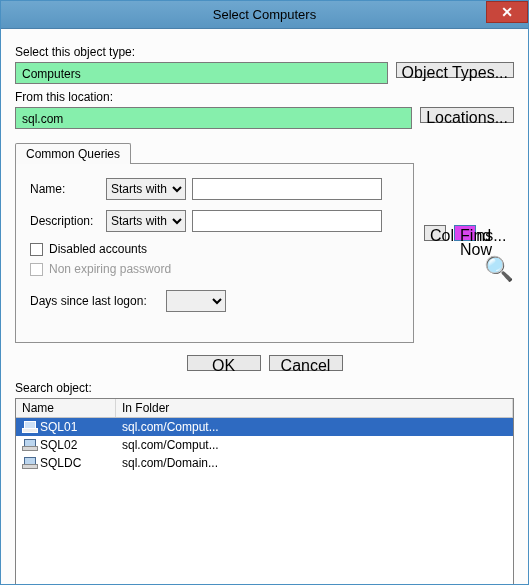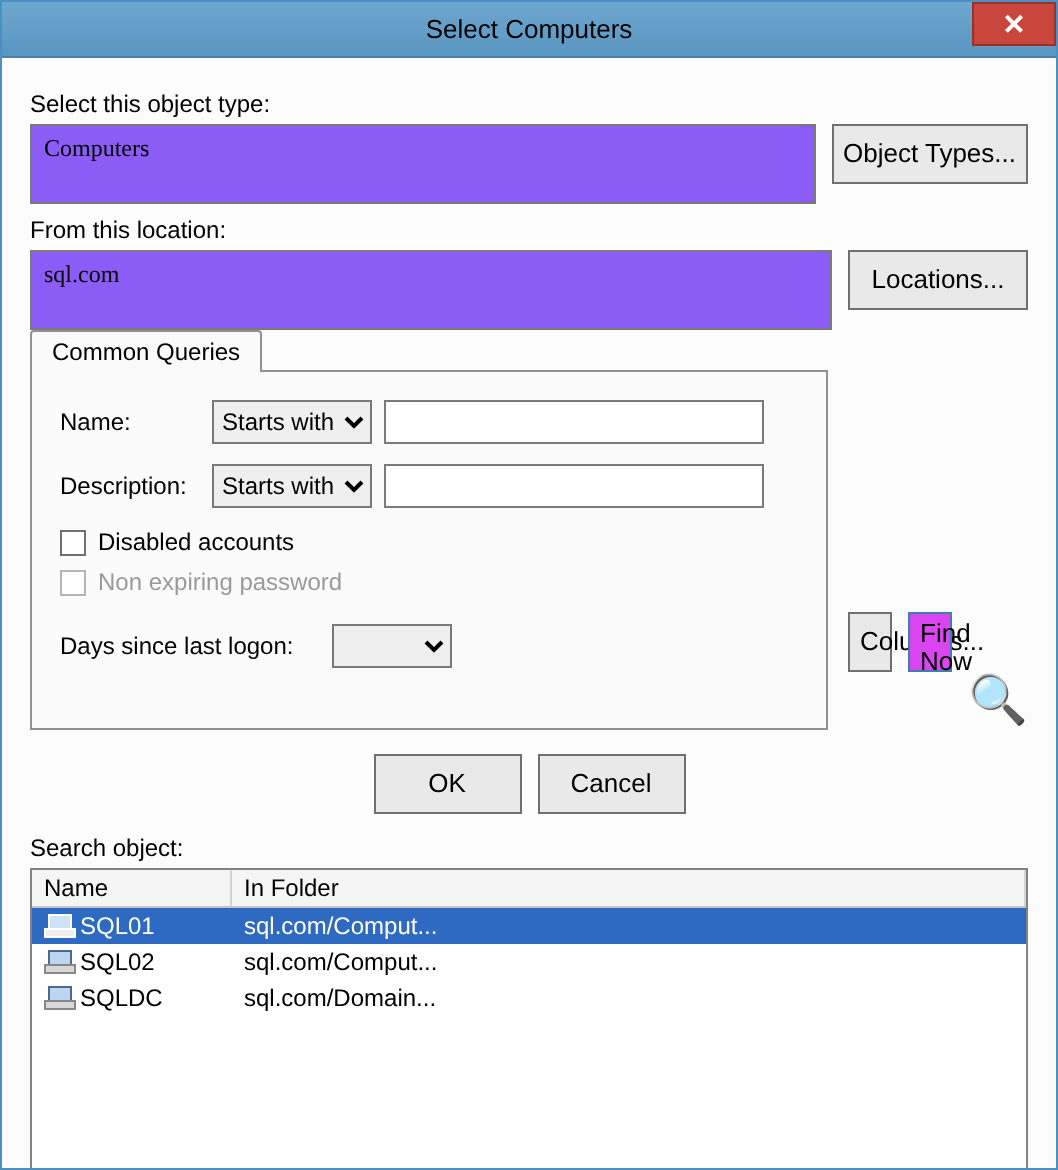"Computers" .text-field { background: #8b5cf6 -> #86efac; font-family: Liberation Serif, serif -> none; height: 40px -> 22px }
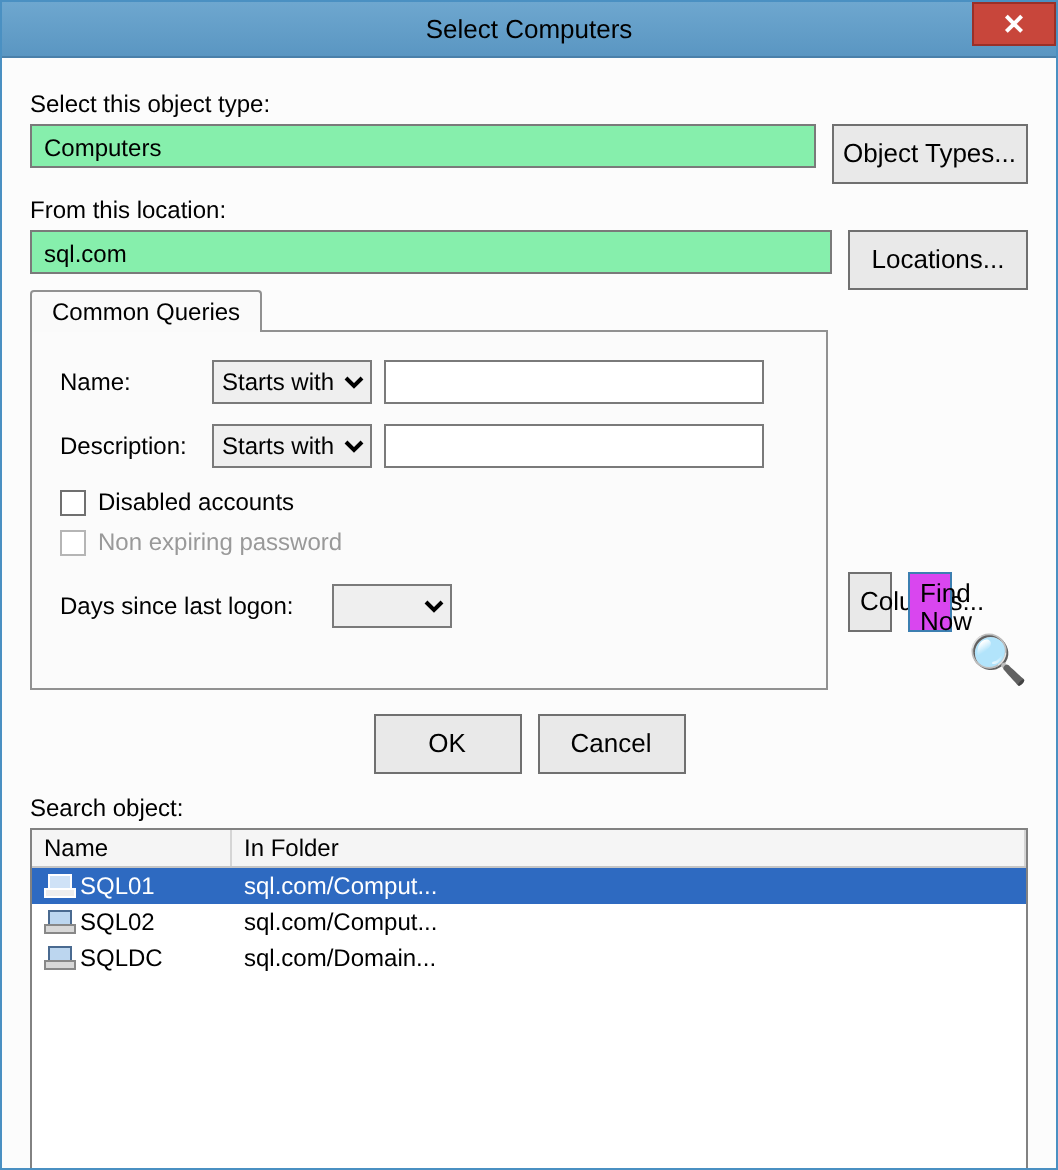"Object Types..." .btn { font-size: 13px -> 16px; height: 30px -> 16px }
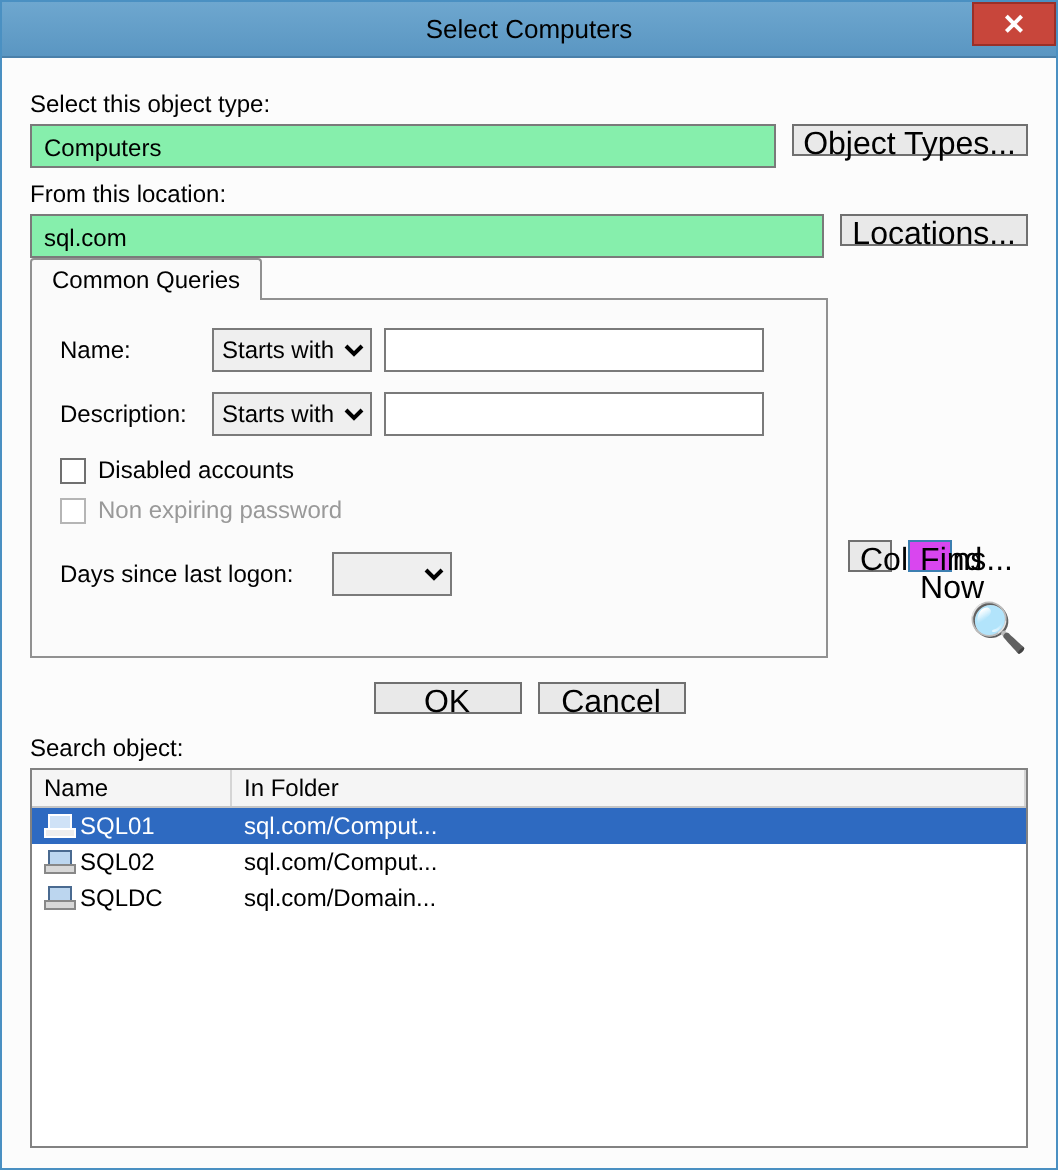"Common Queries" .tab-container { align-items: flex-end -> center; margin-top: none -> 14px }
